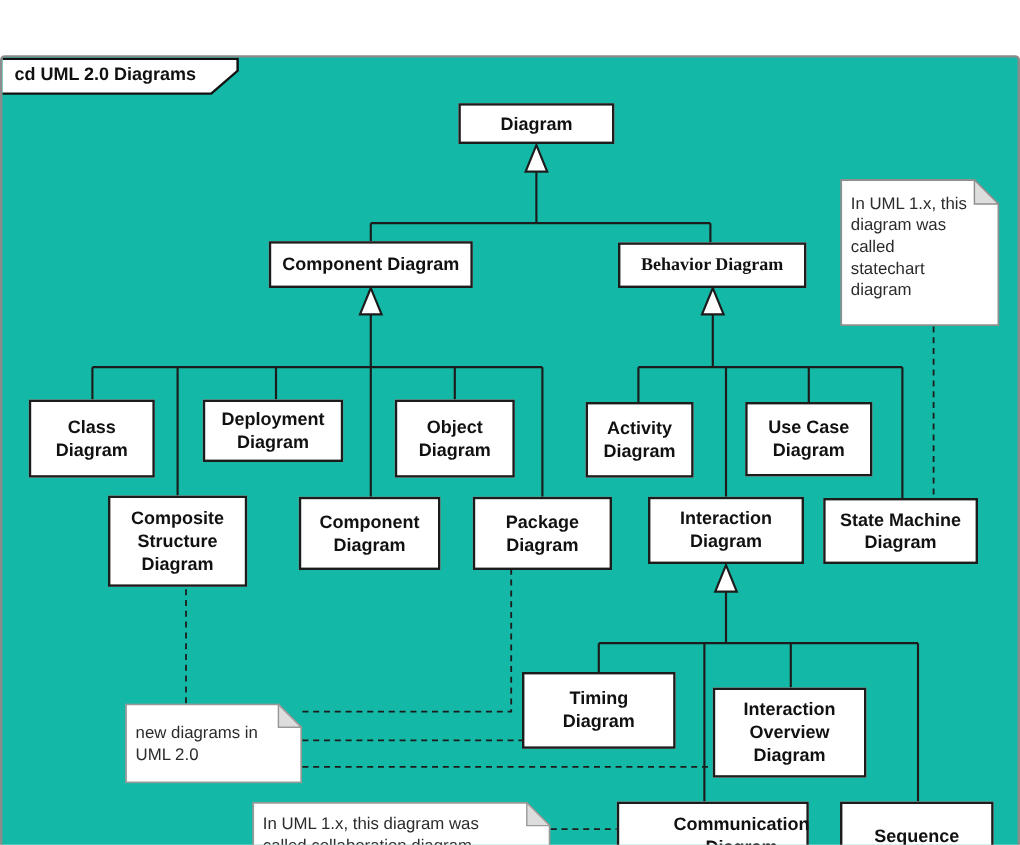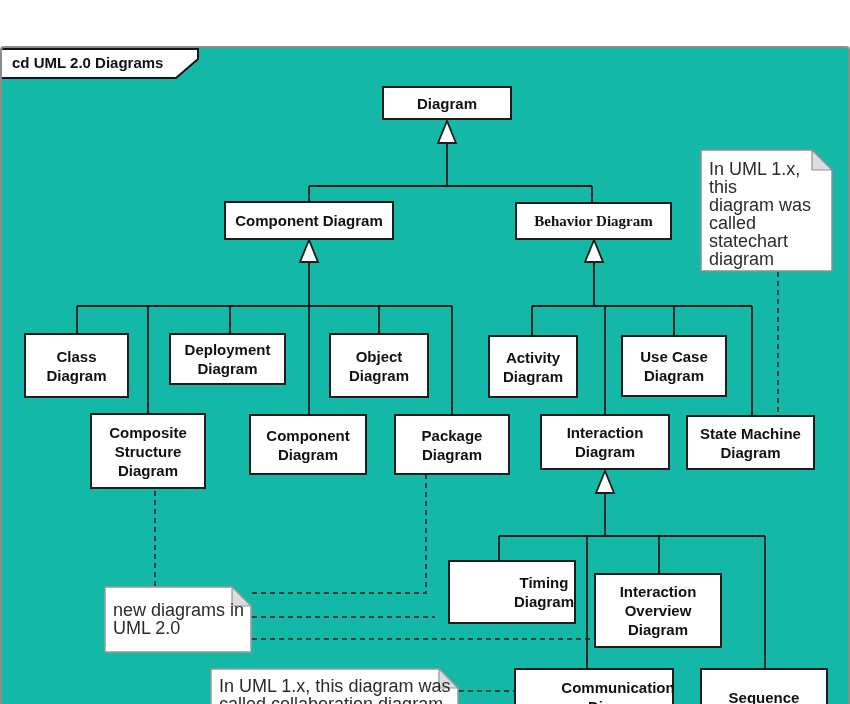"In UML 1.x, this" .note-text { font-size: 18px -> 14px }
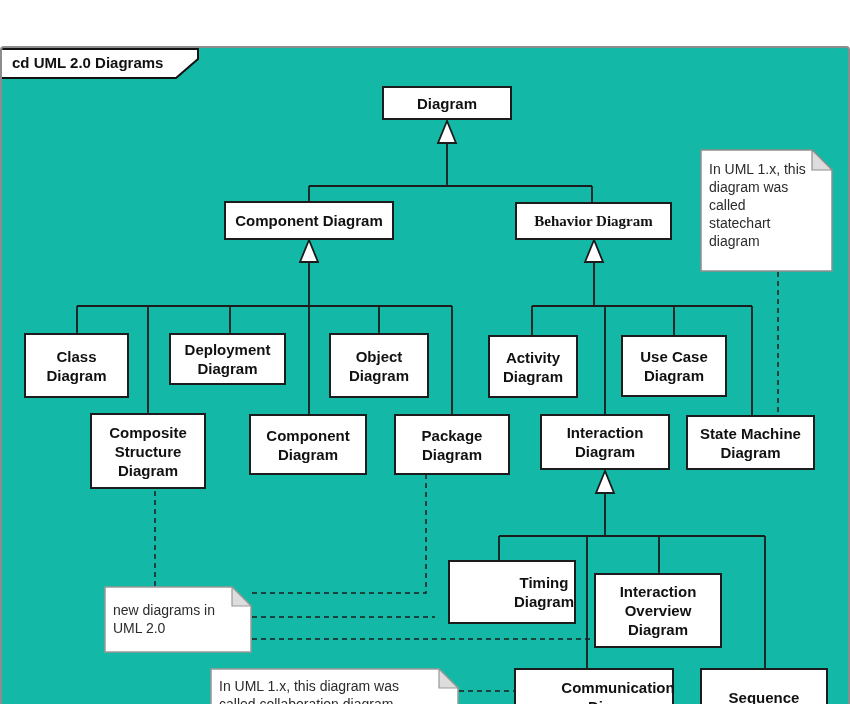"Timing" div.node { justify-content: flex-end -> none; left: 446px -> 433px }
